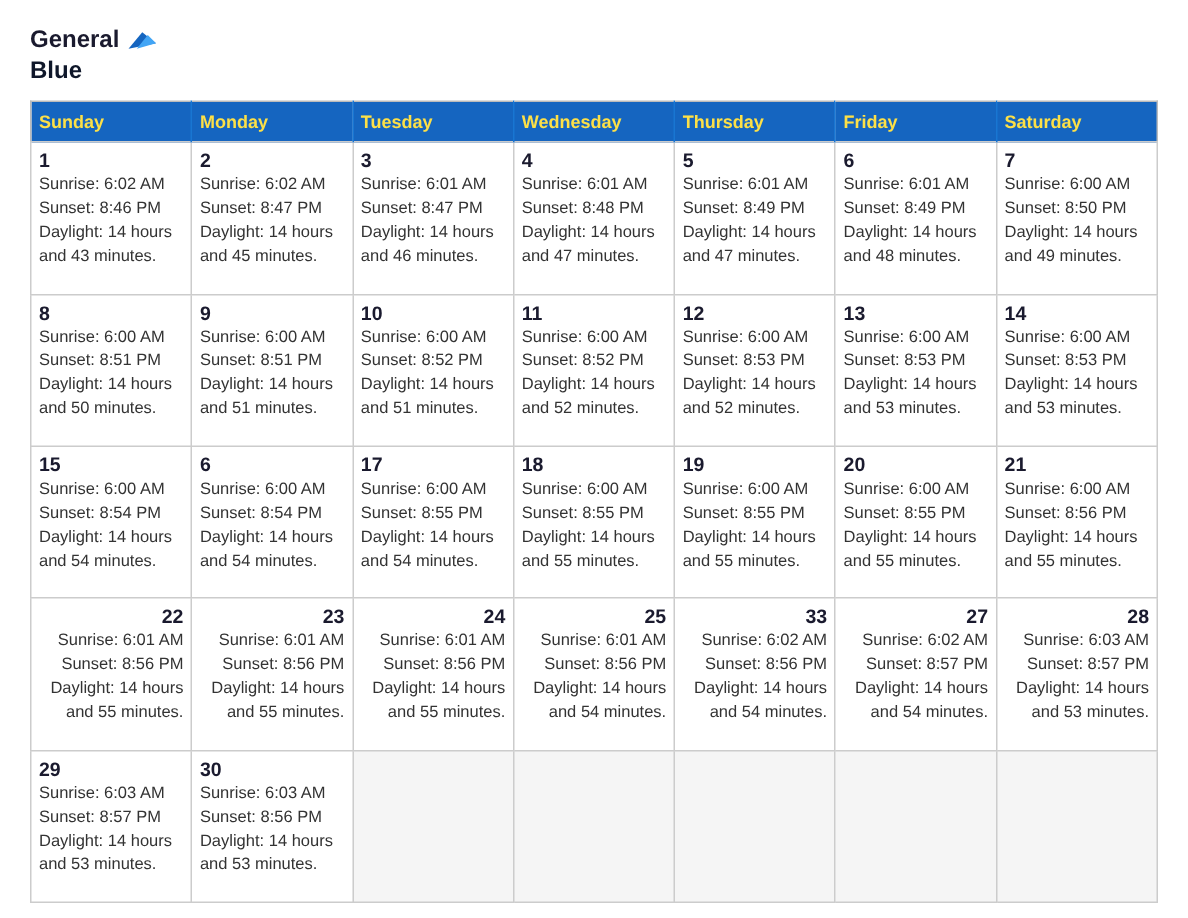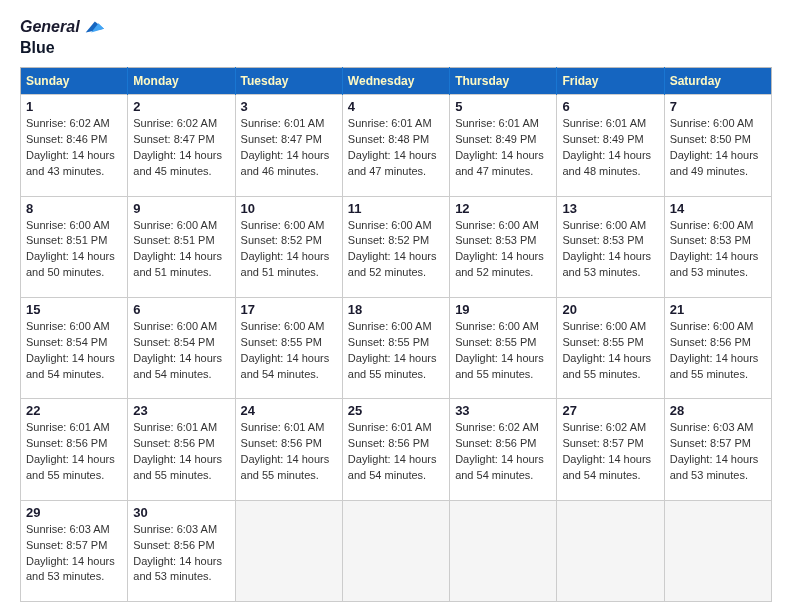"General" div { font-style: italic -> none }
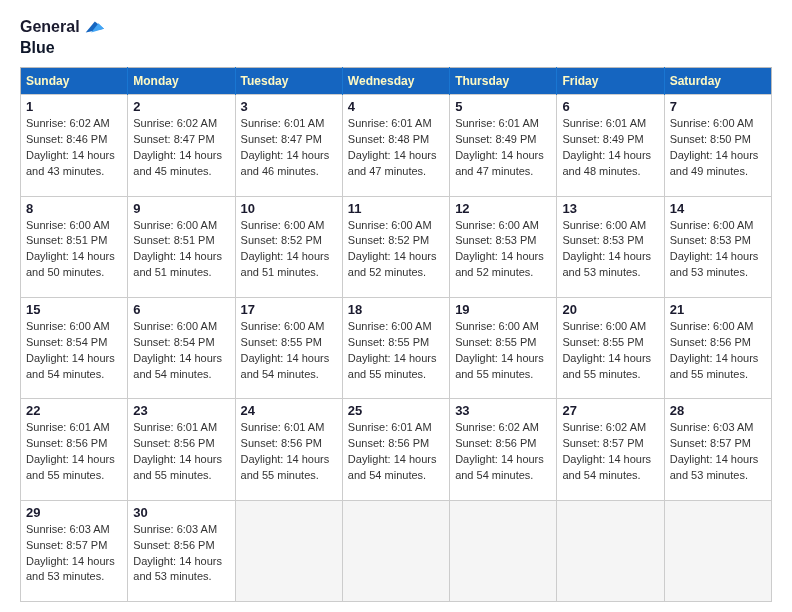"Sunday" .cal-table th { color: #fef9c3 -> #fde047 }
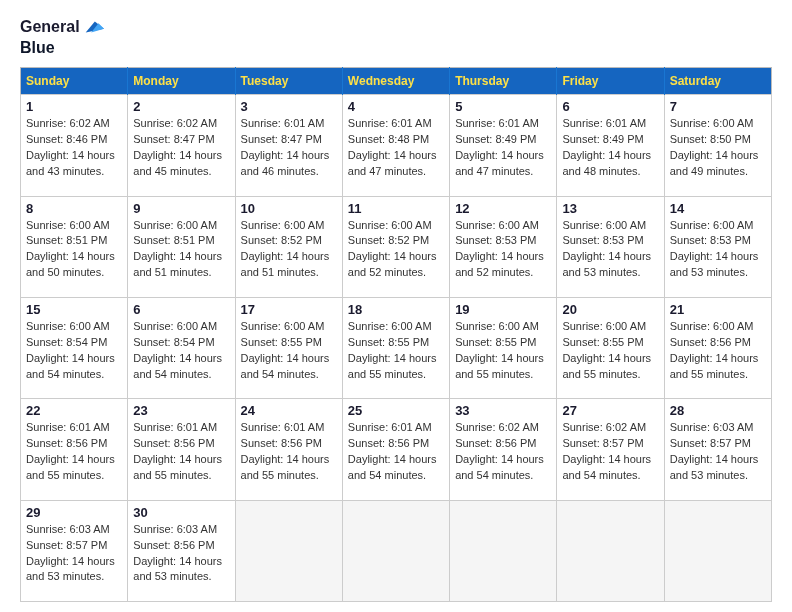"22" tr { text-align: none -> right }
